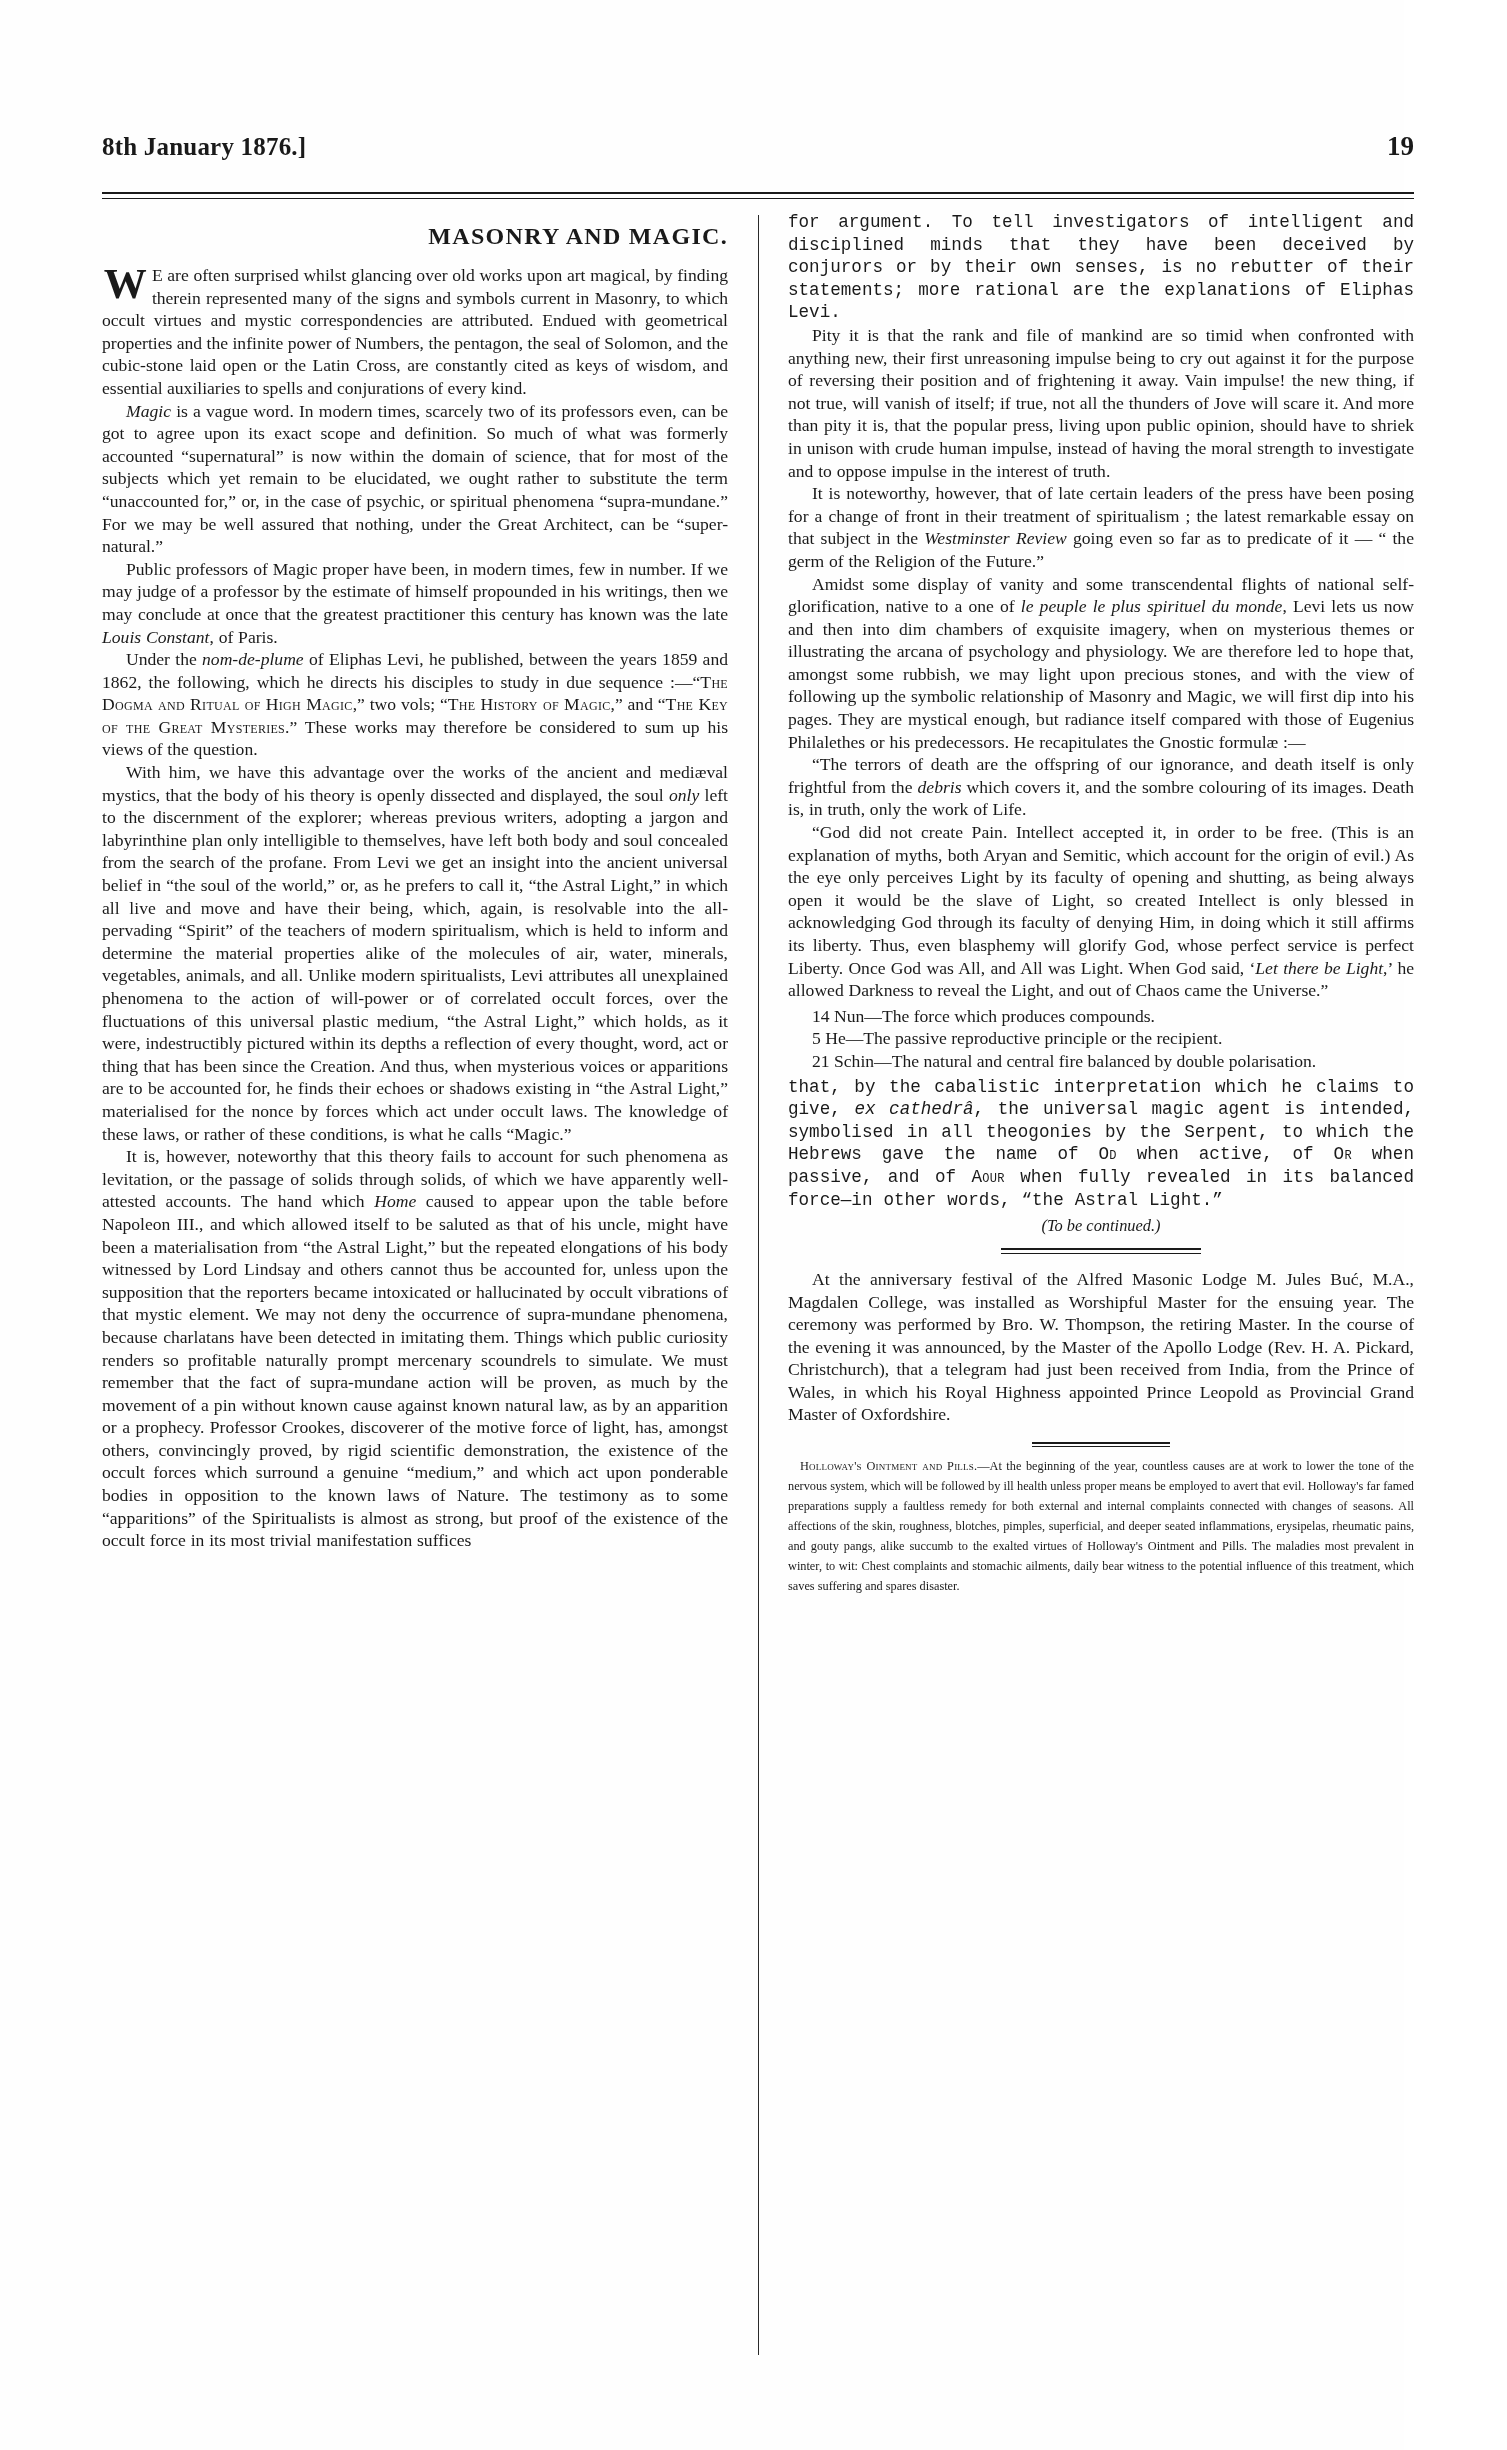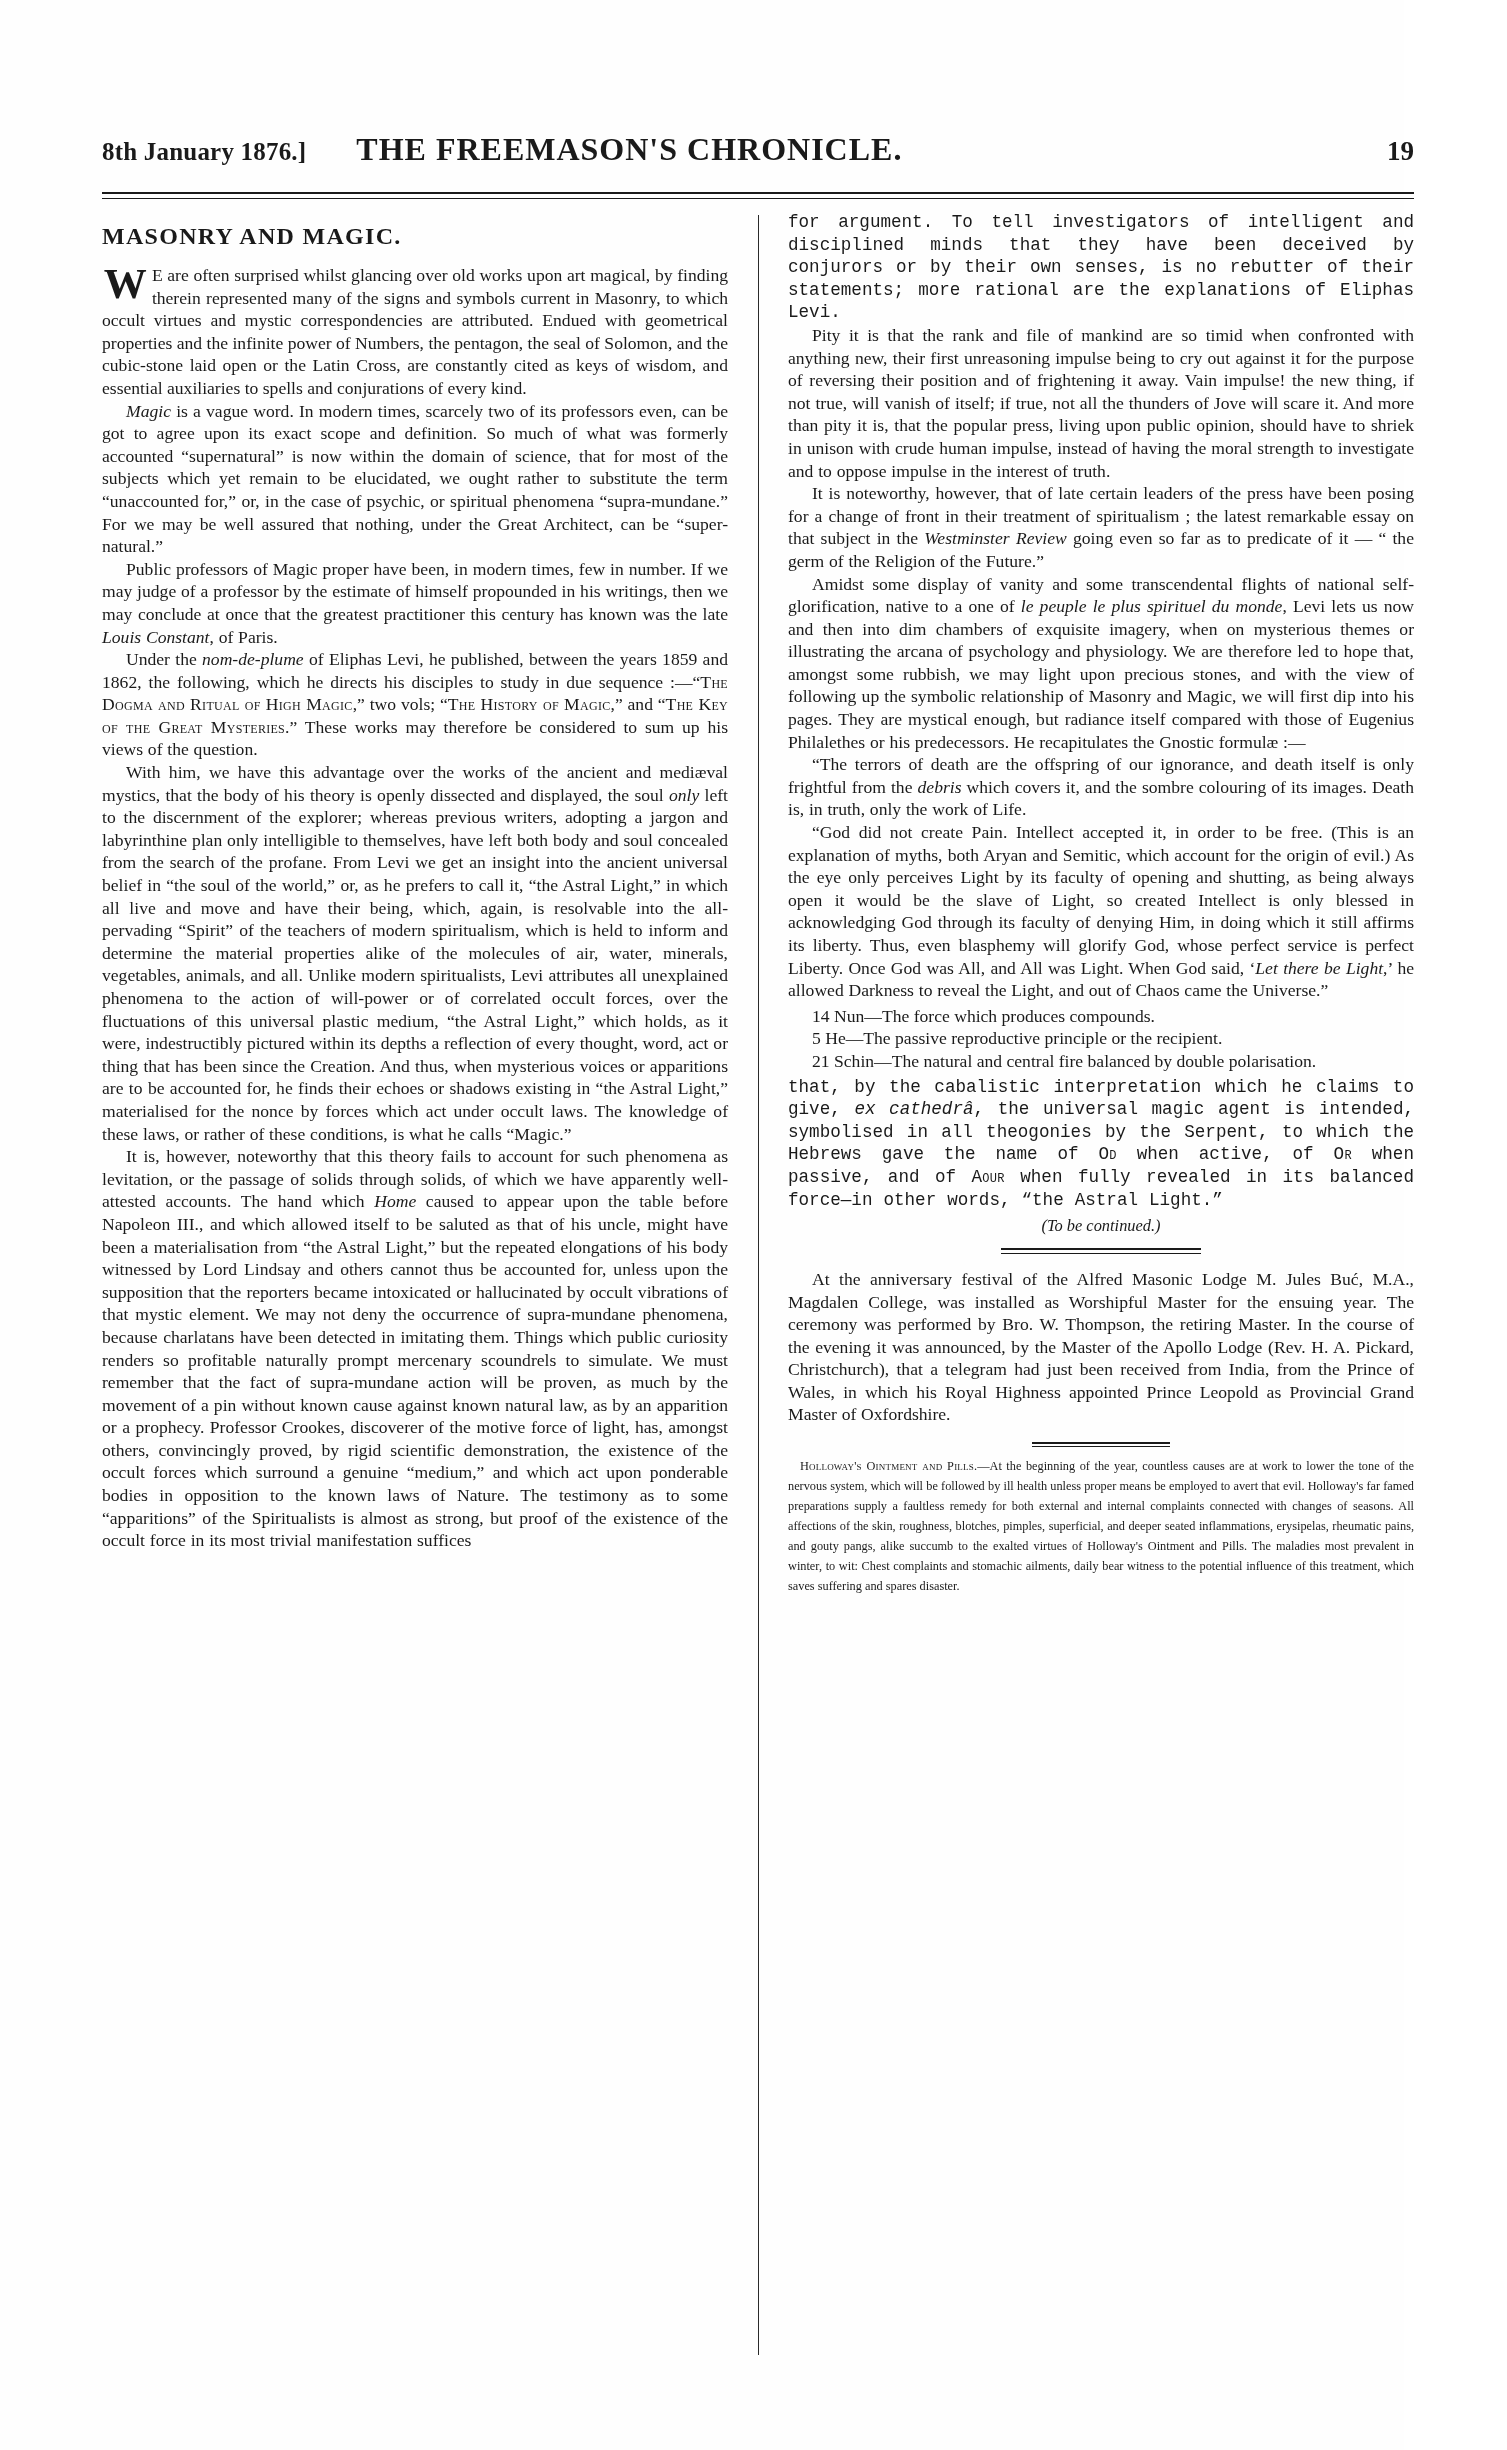"THE FREEMASON'S CHRONICLE." span.masthead-title { html: <span>THE FREEMASON'S CHRONICLE.</span> -> none }
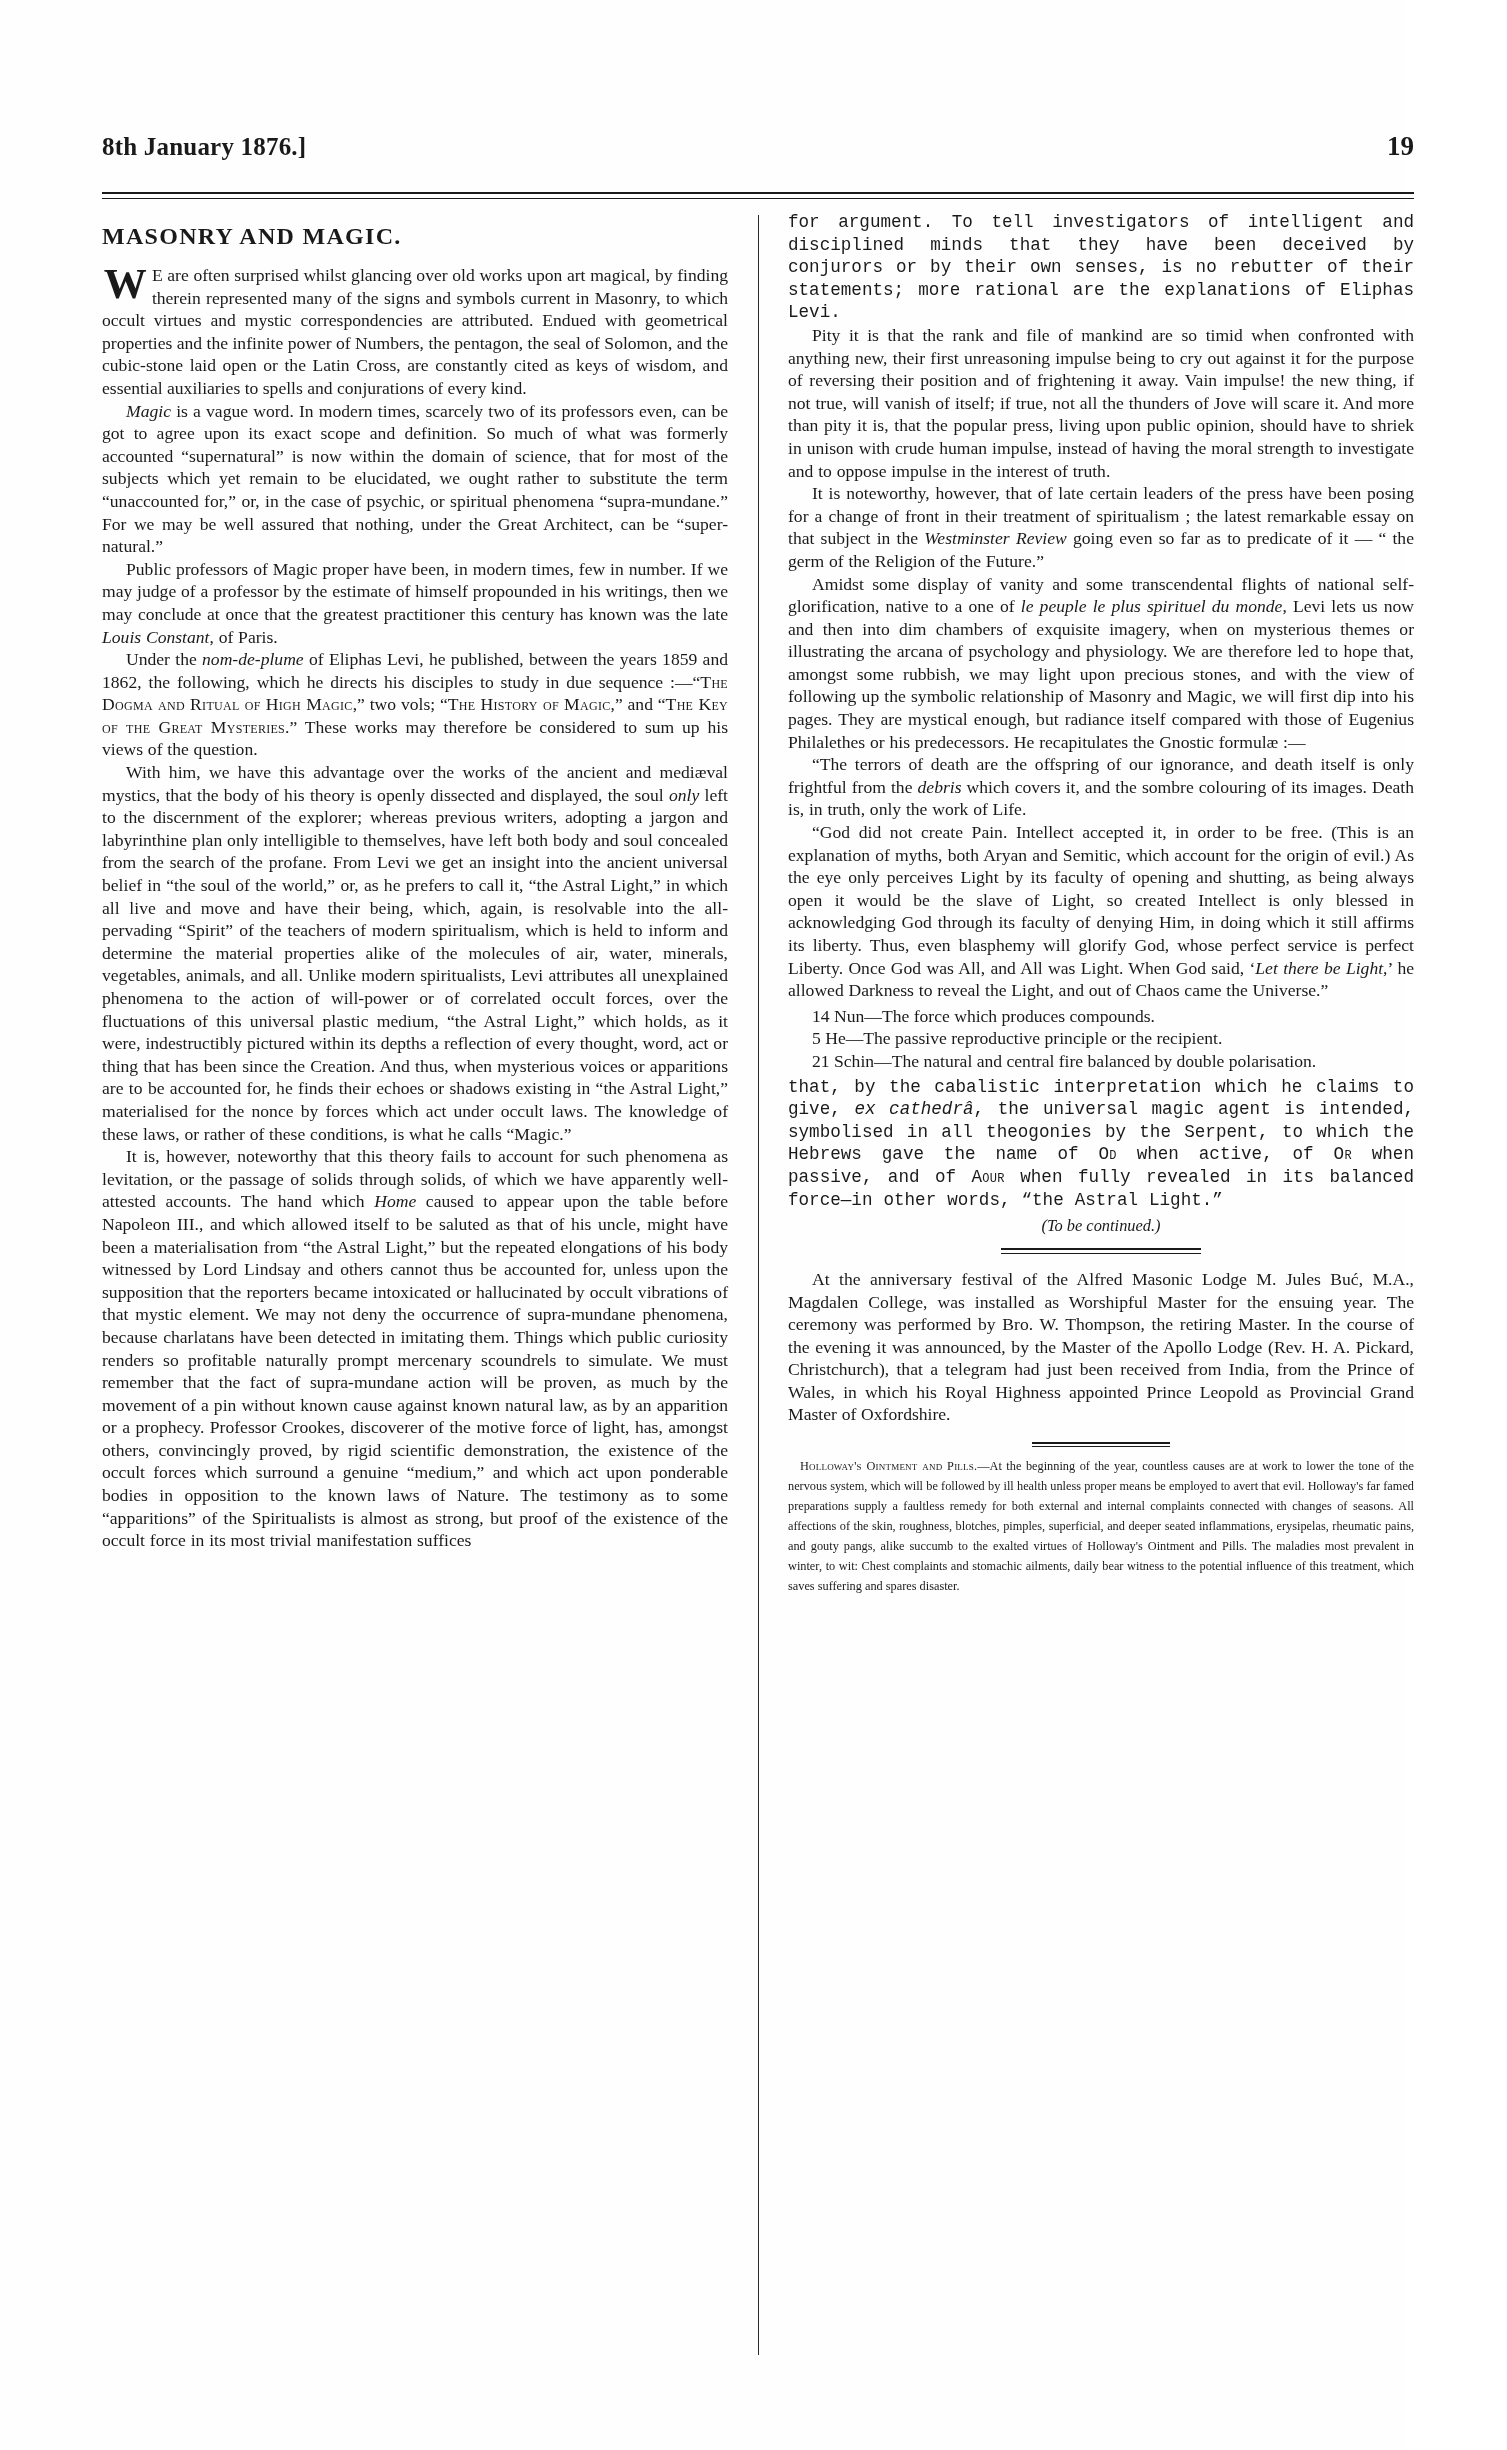"MASONRY AND MAGIC." .art-title { text-align: left -> right }
